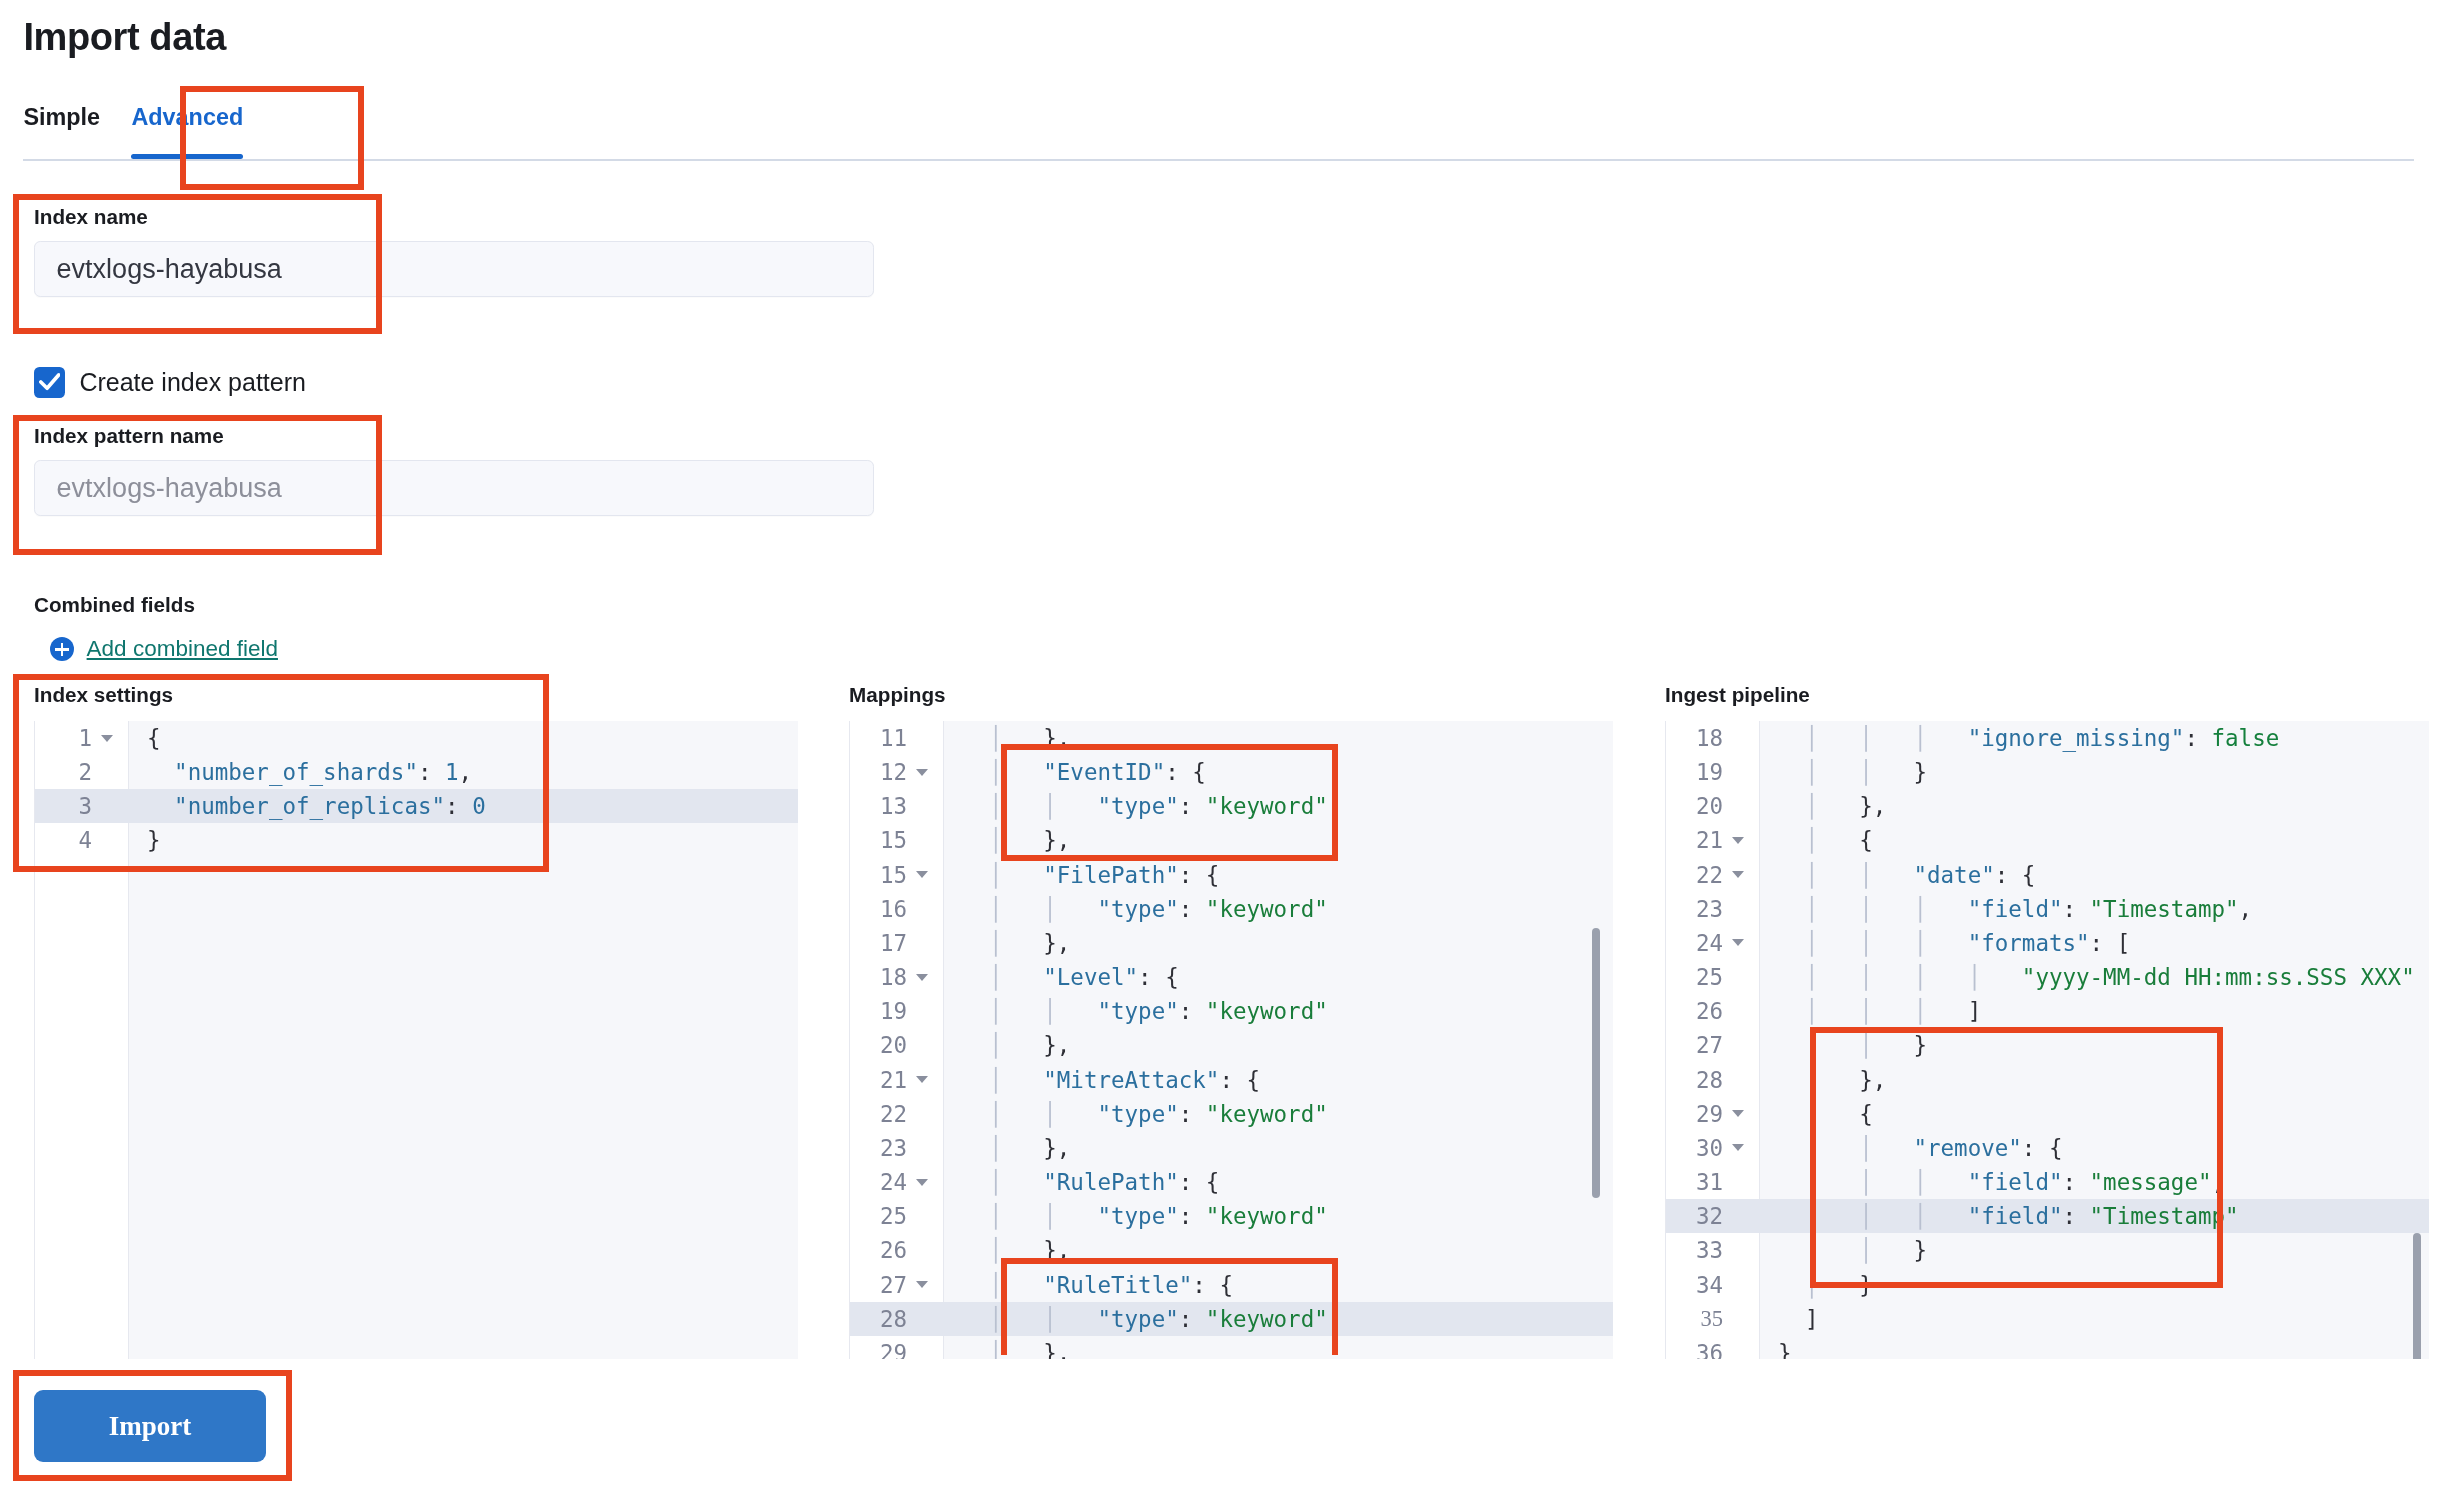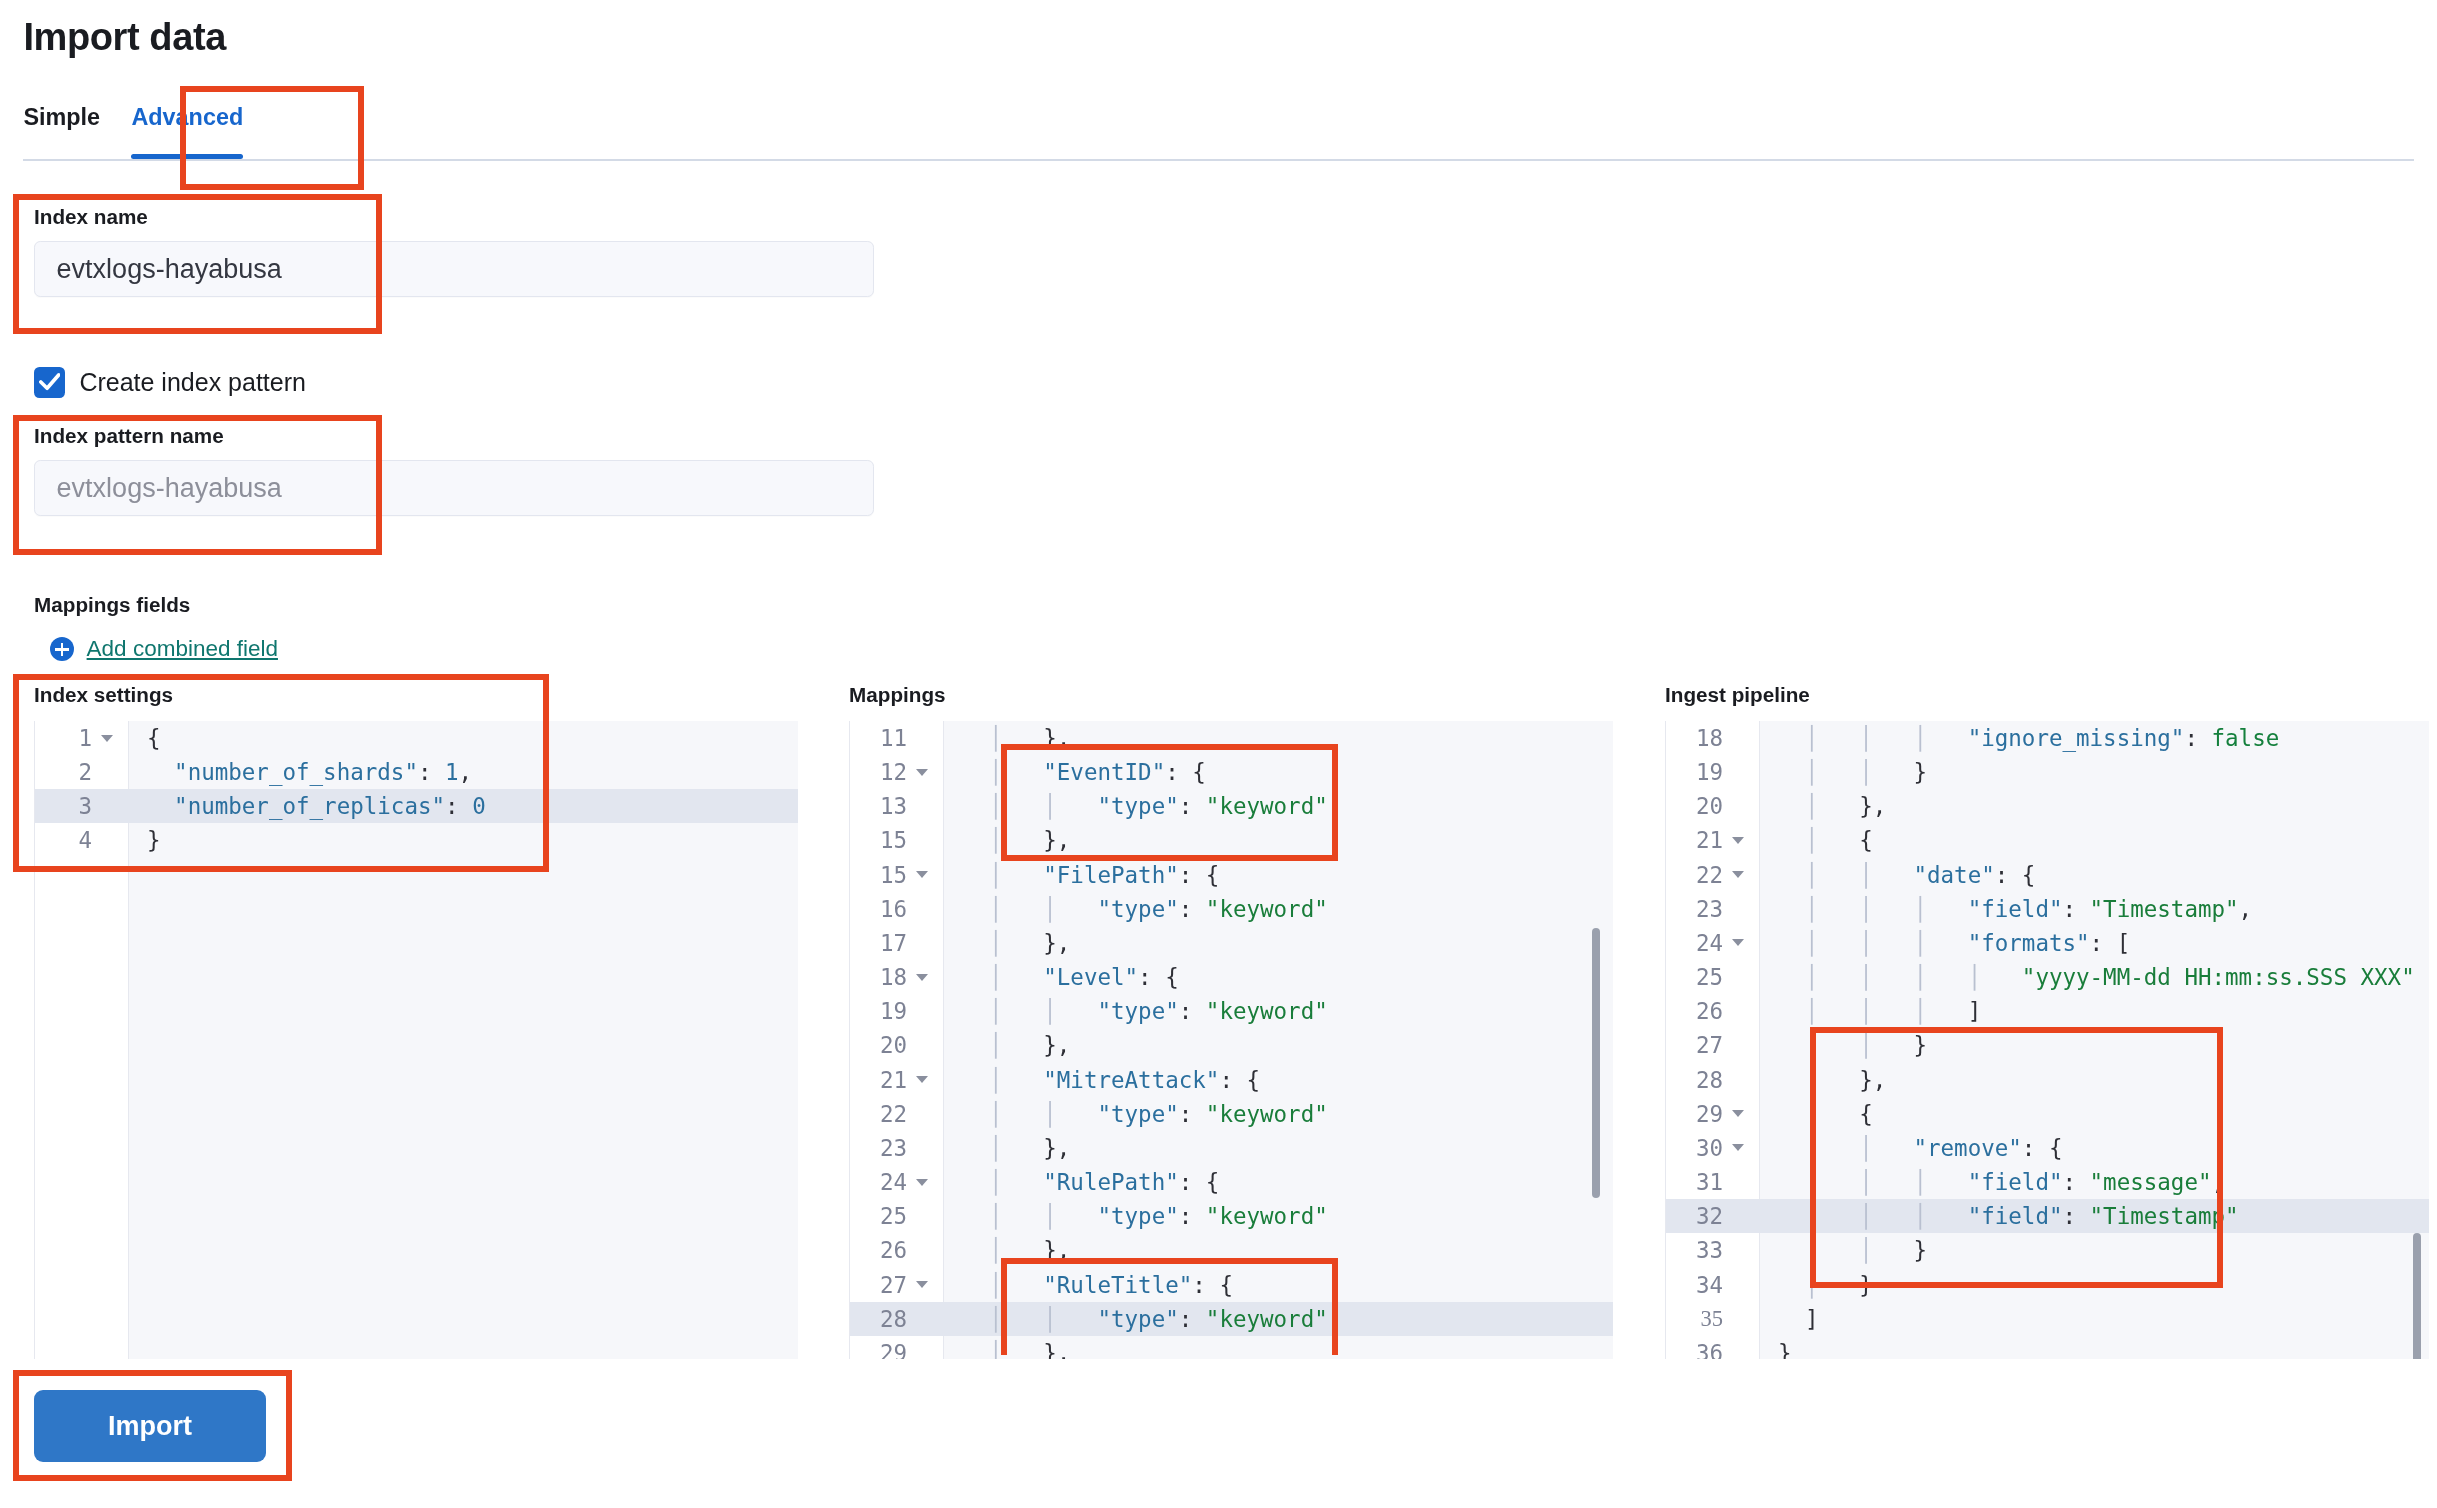"Mappings fields" div.combined-title { text: Mappings -> Combined }
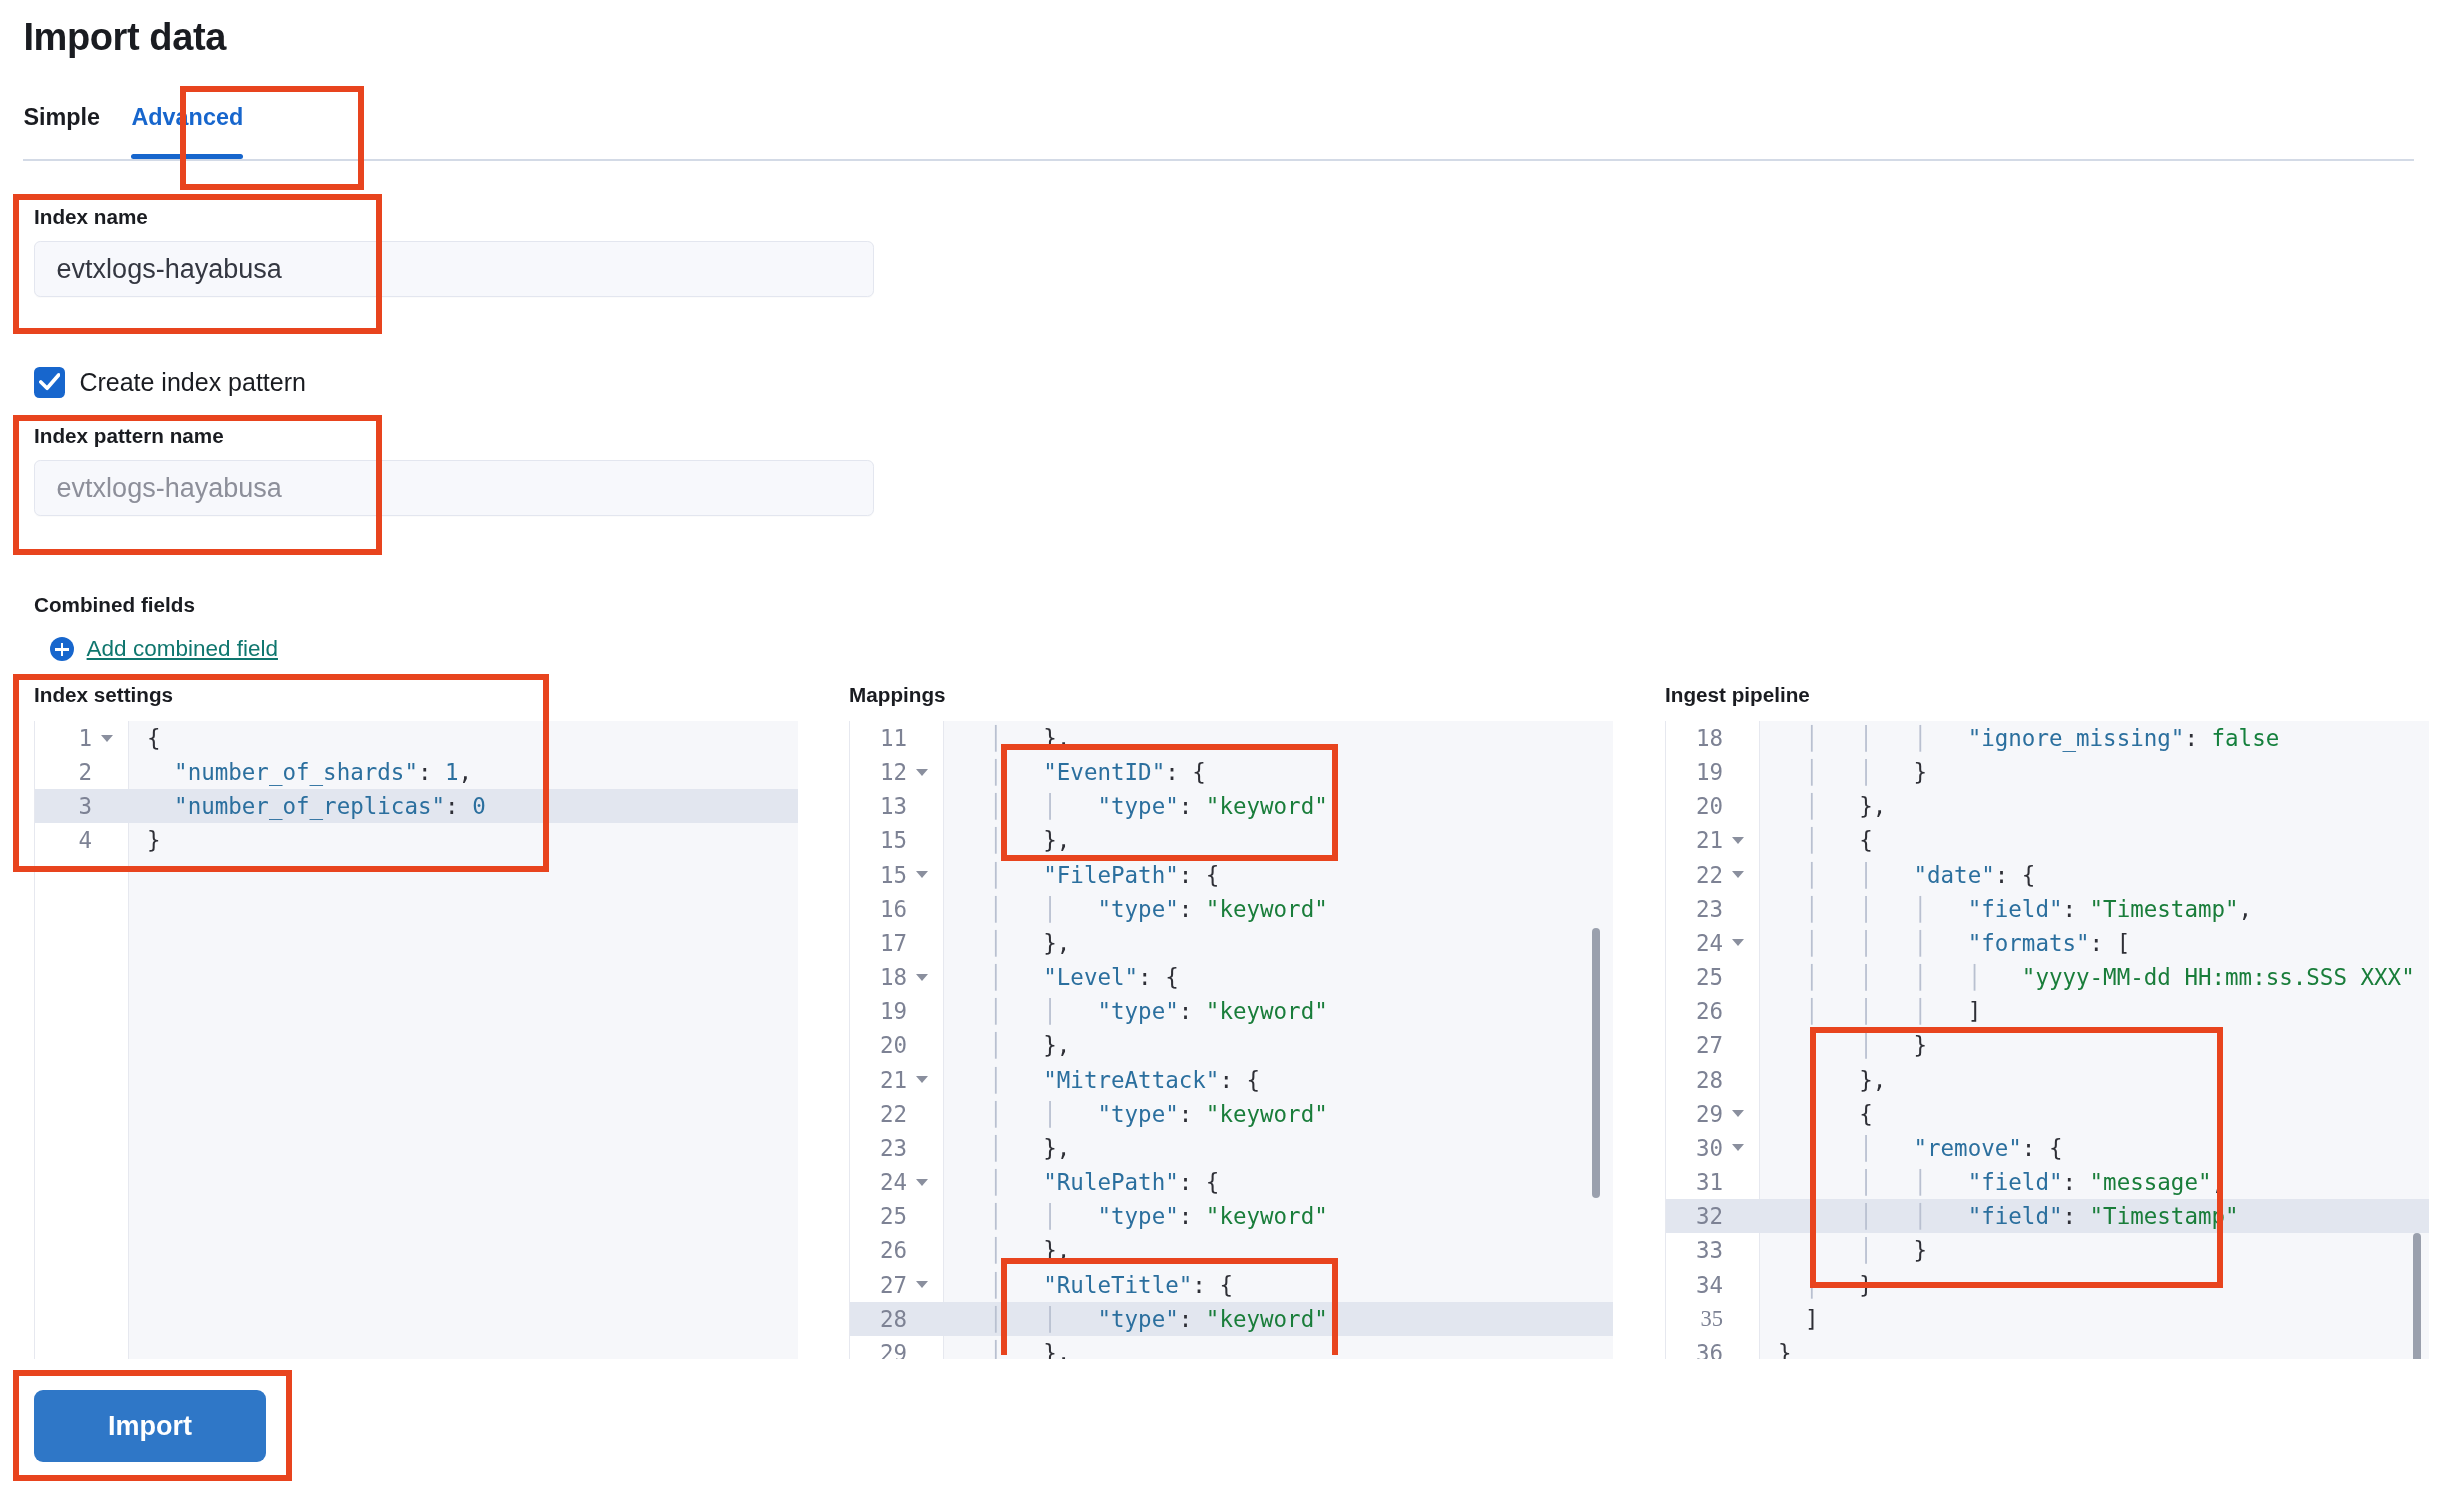"Import" .import-btn { font-family: Liberation Sans, sans-serif -> Liberation Serif, serif }
